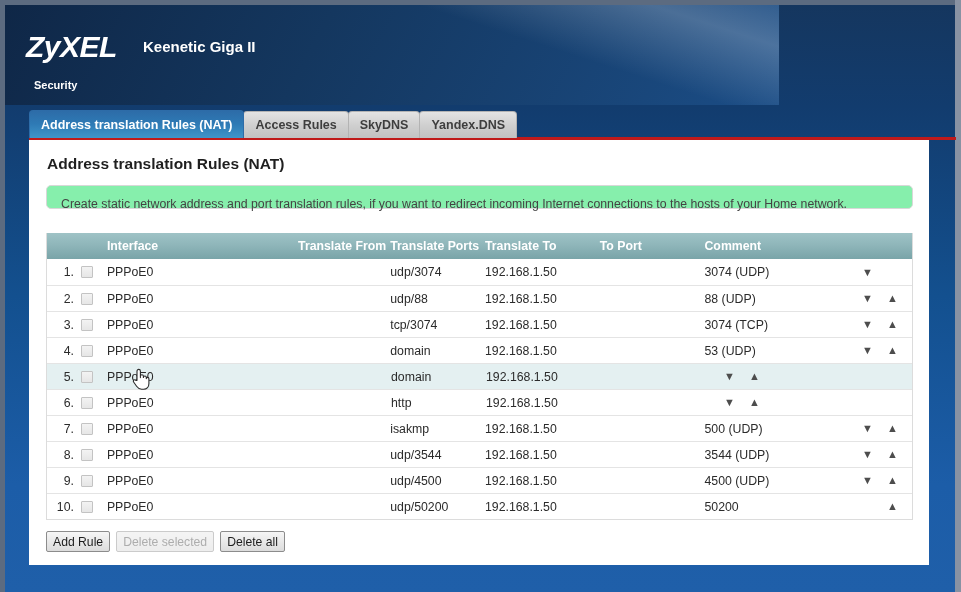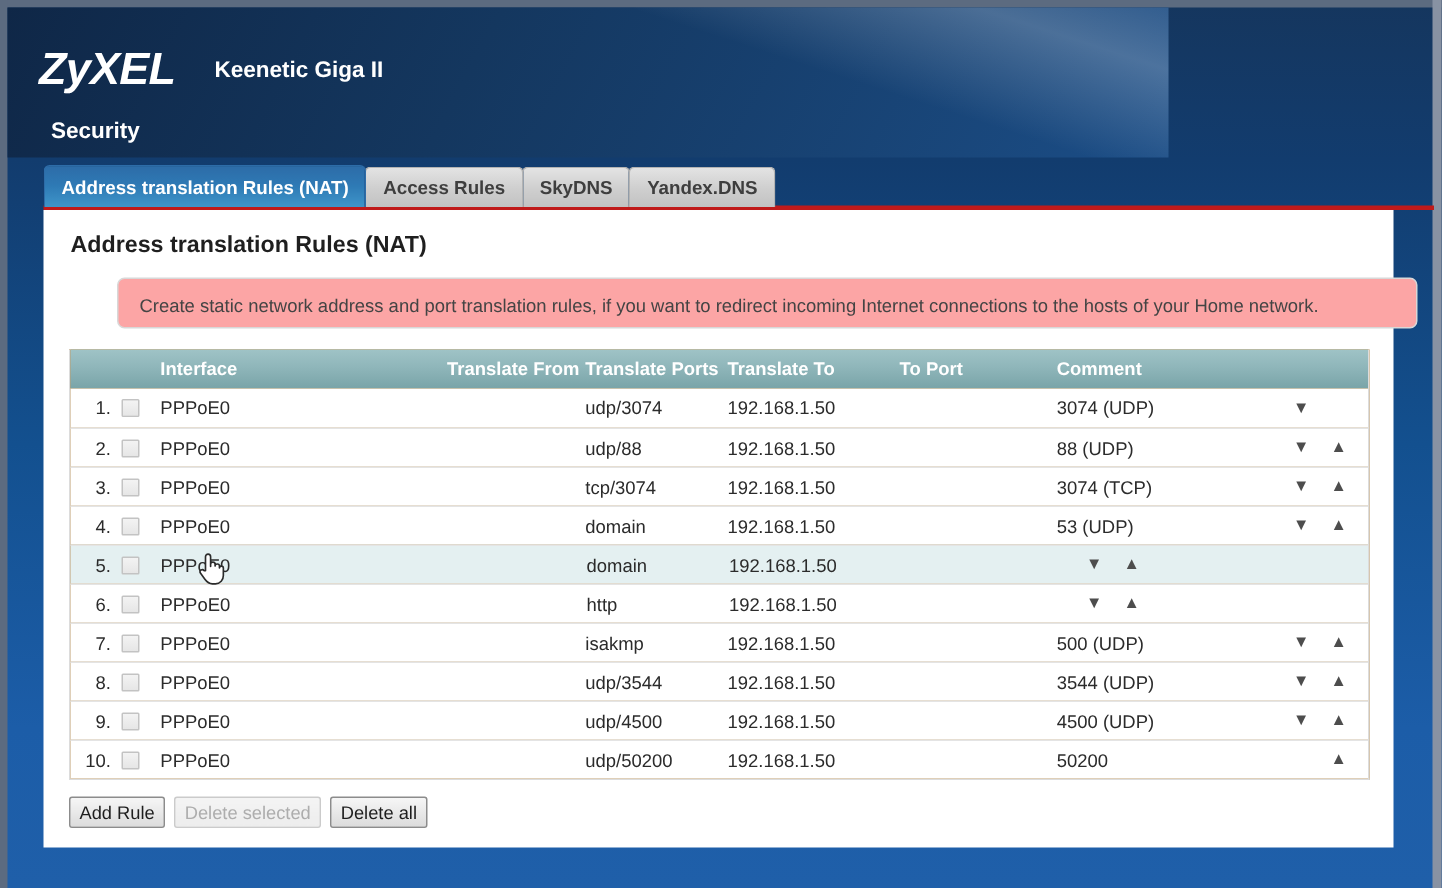"Security" #breadcrumb { font-size: 15px -> 11px }
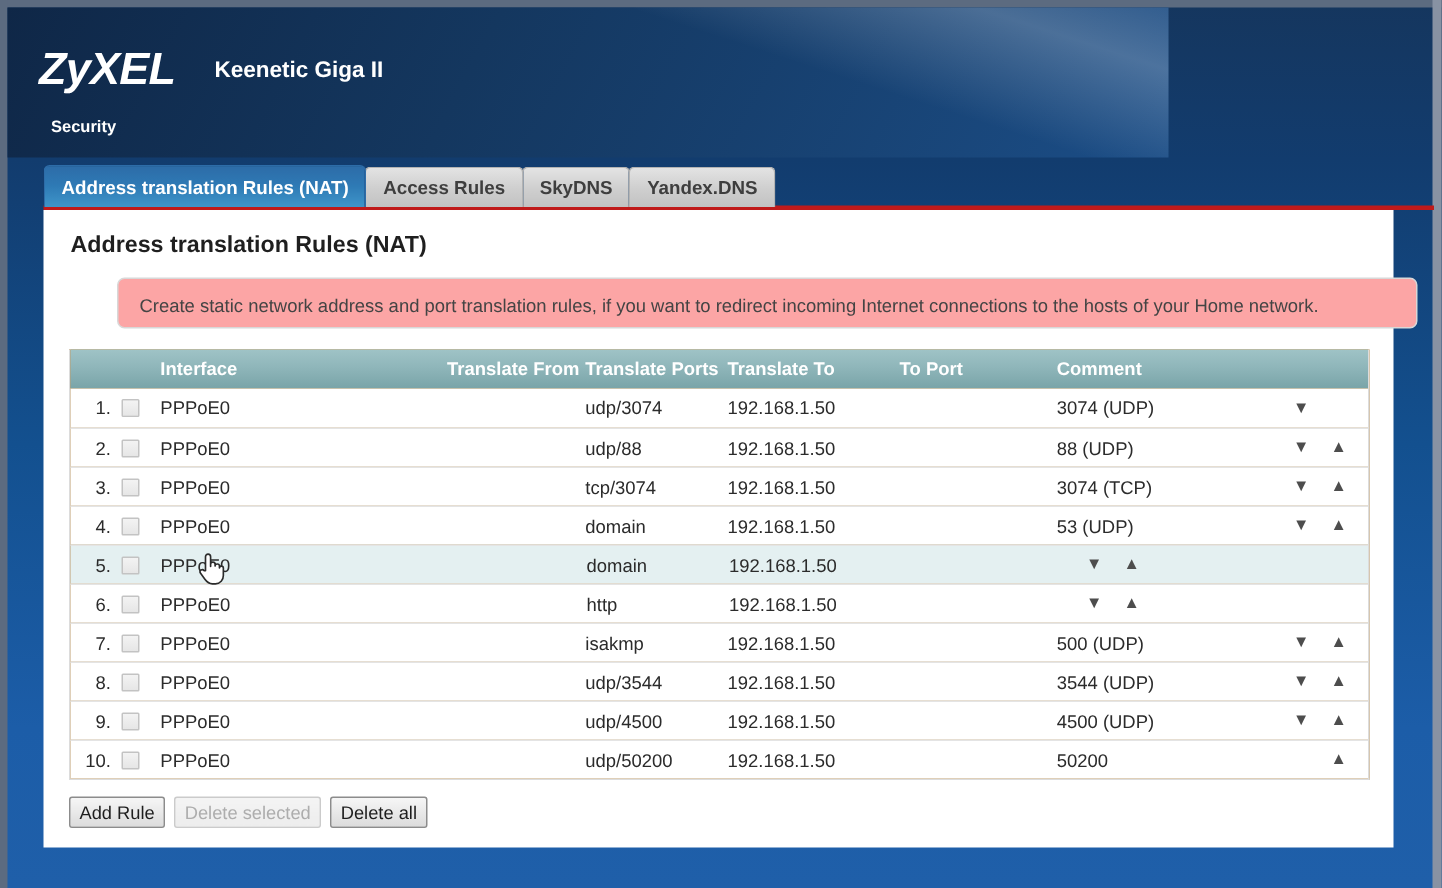"Create static network address and" #hint { background: #fca5a5 -> #86efac; height: 34px -> 24px; margin-left: 32px -> none }
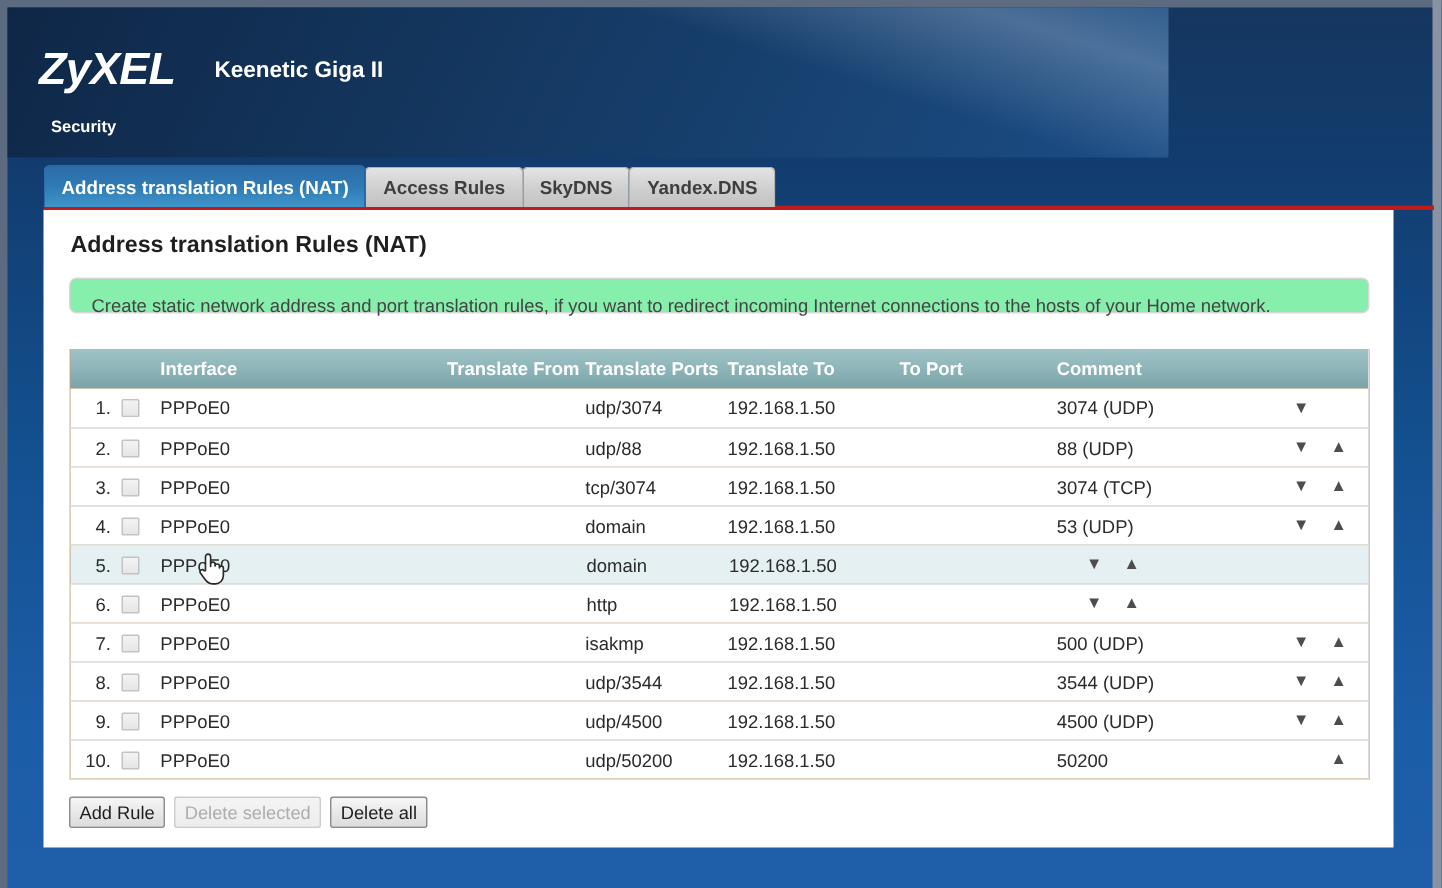"Interface" #table { background: #a16207 -> #15803d }
